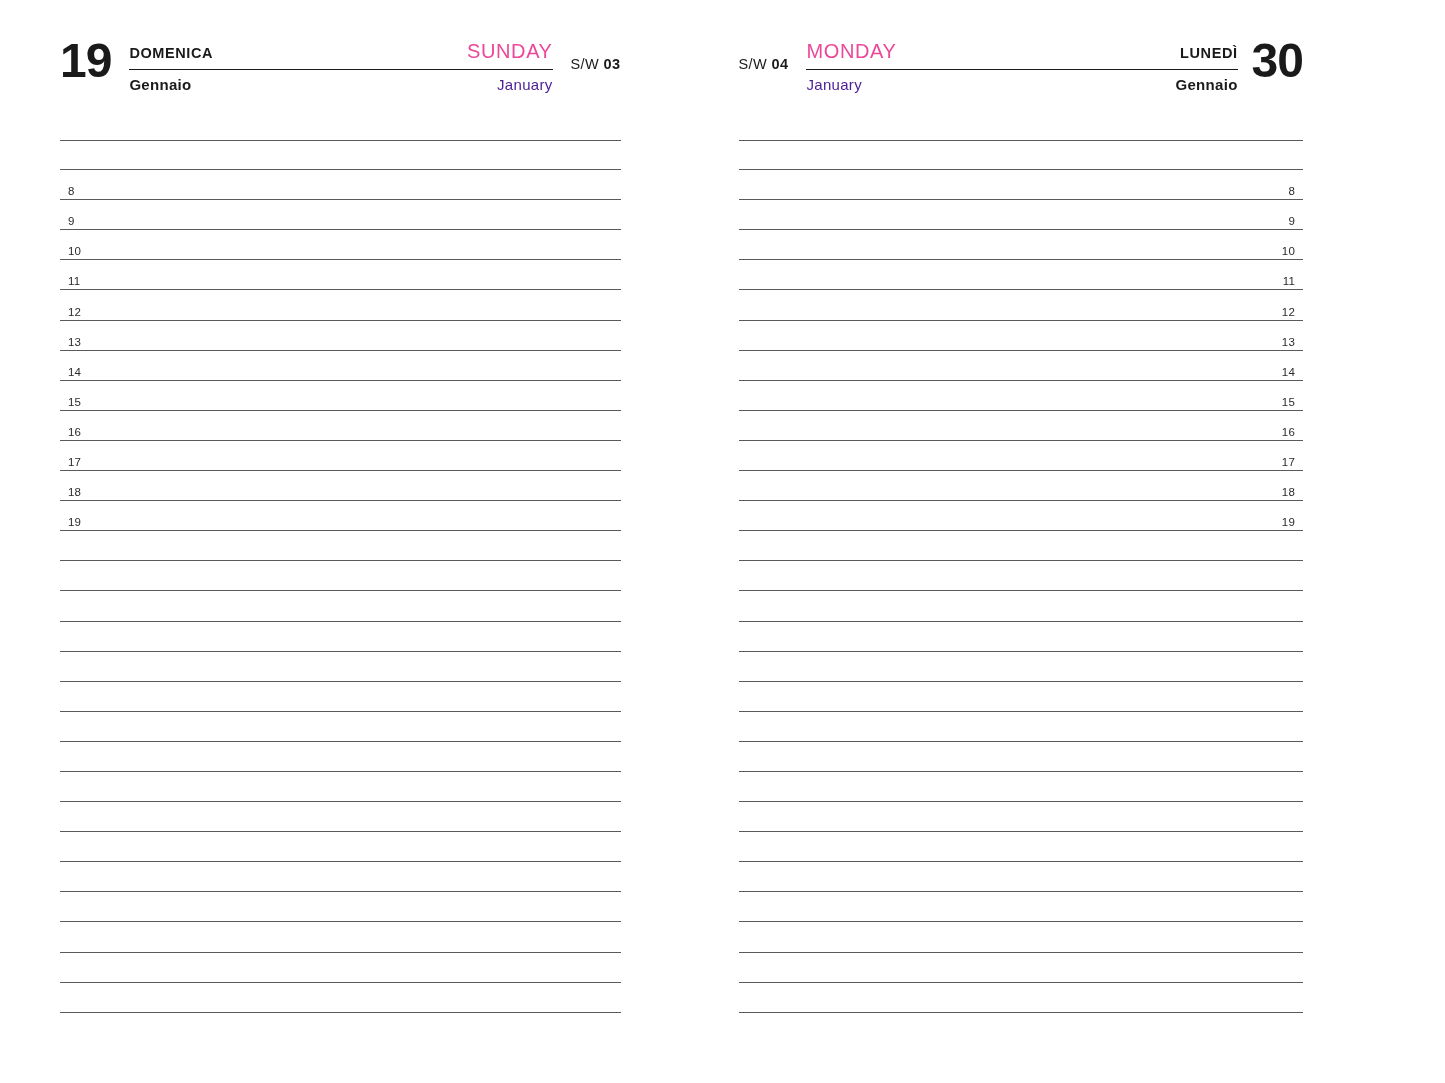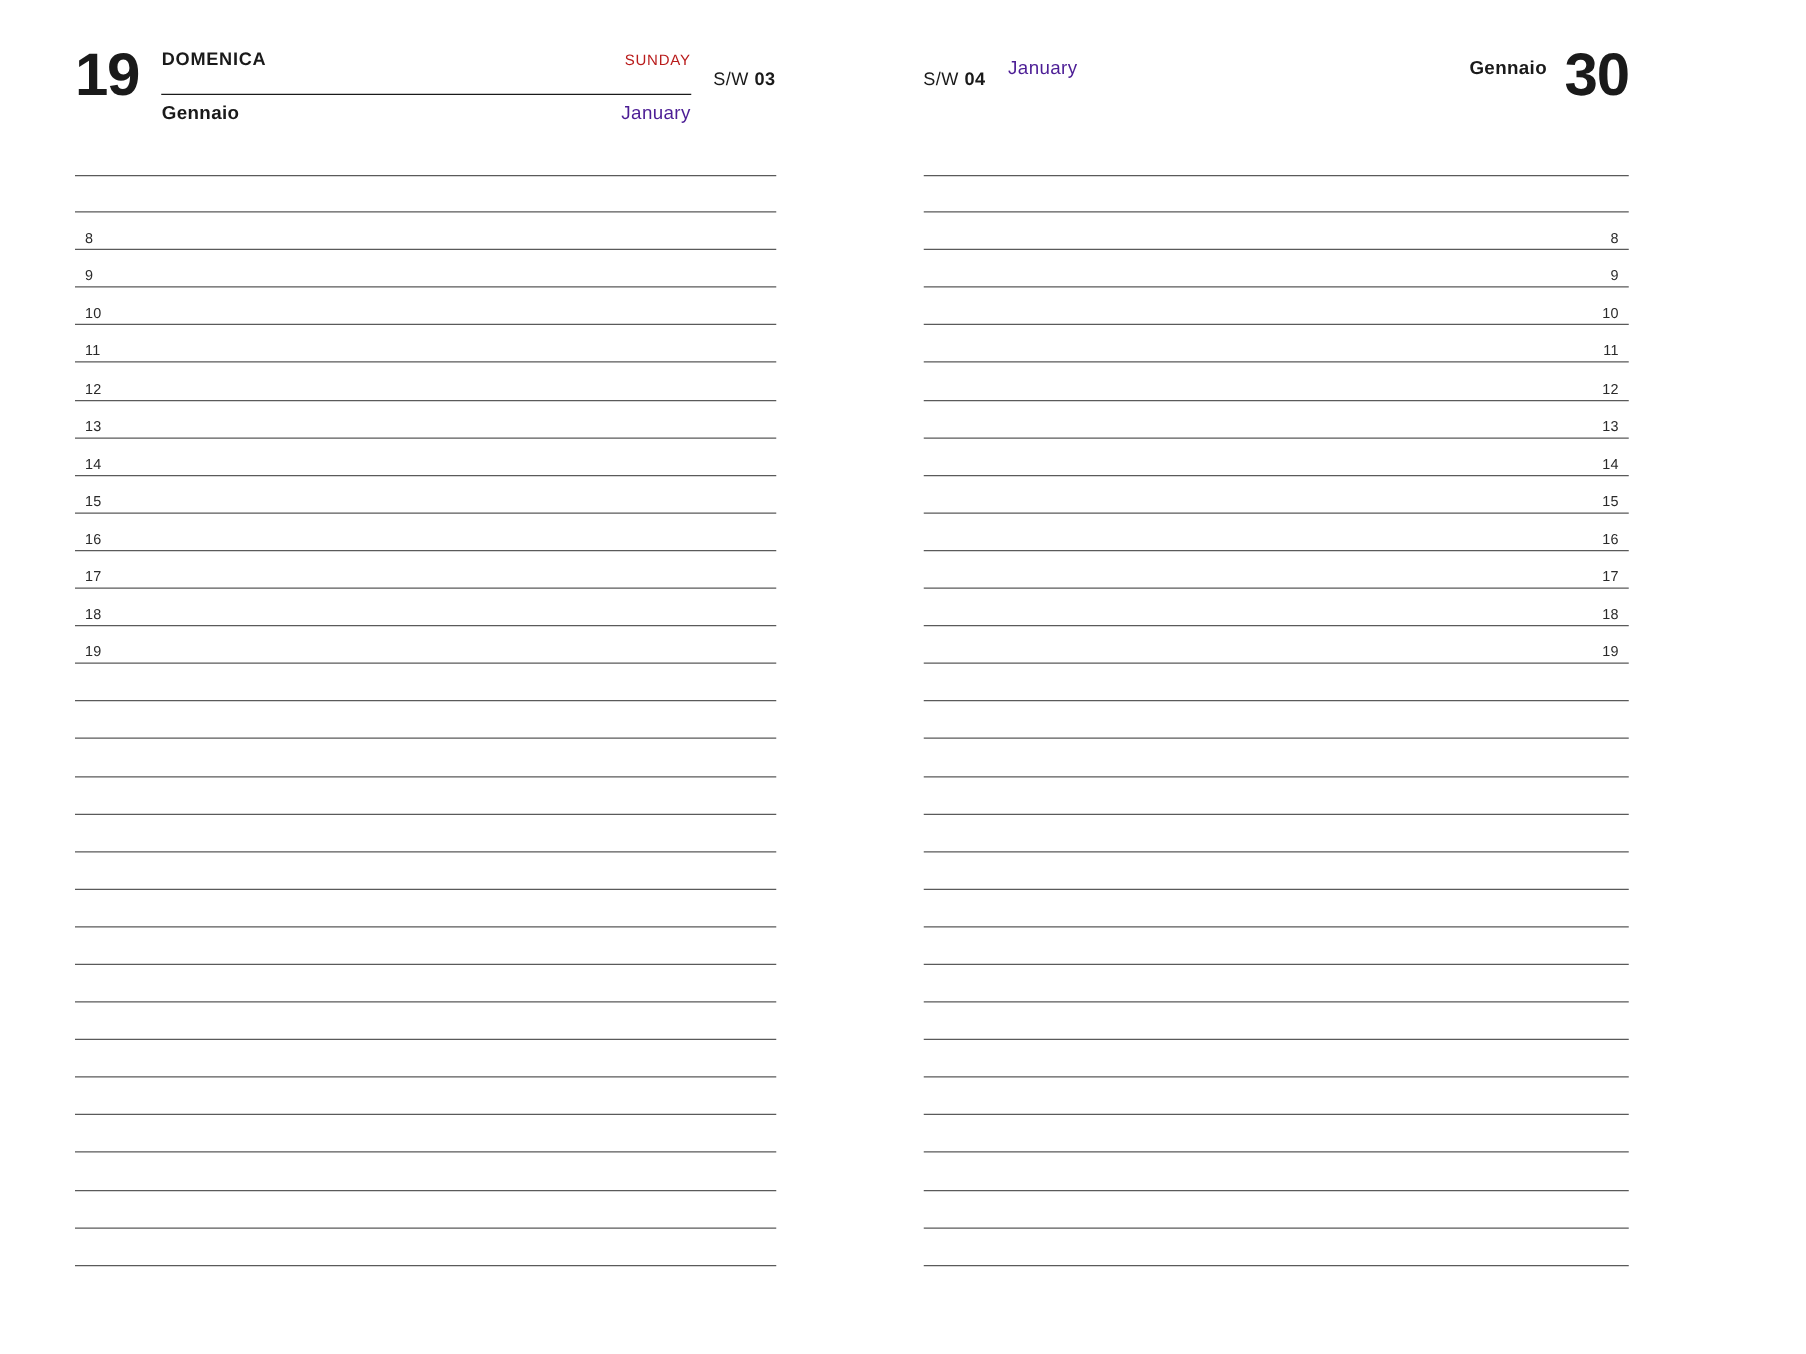"DOMENICA" .namesrow { padding-bottom: 19px -> 6px }
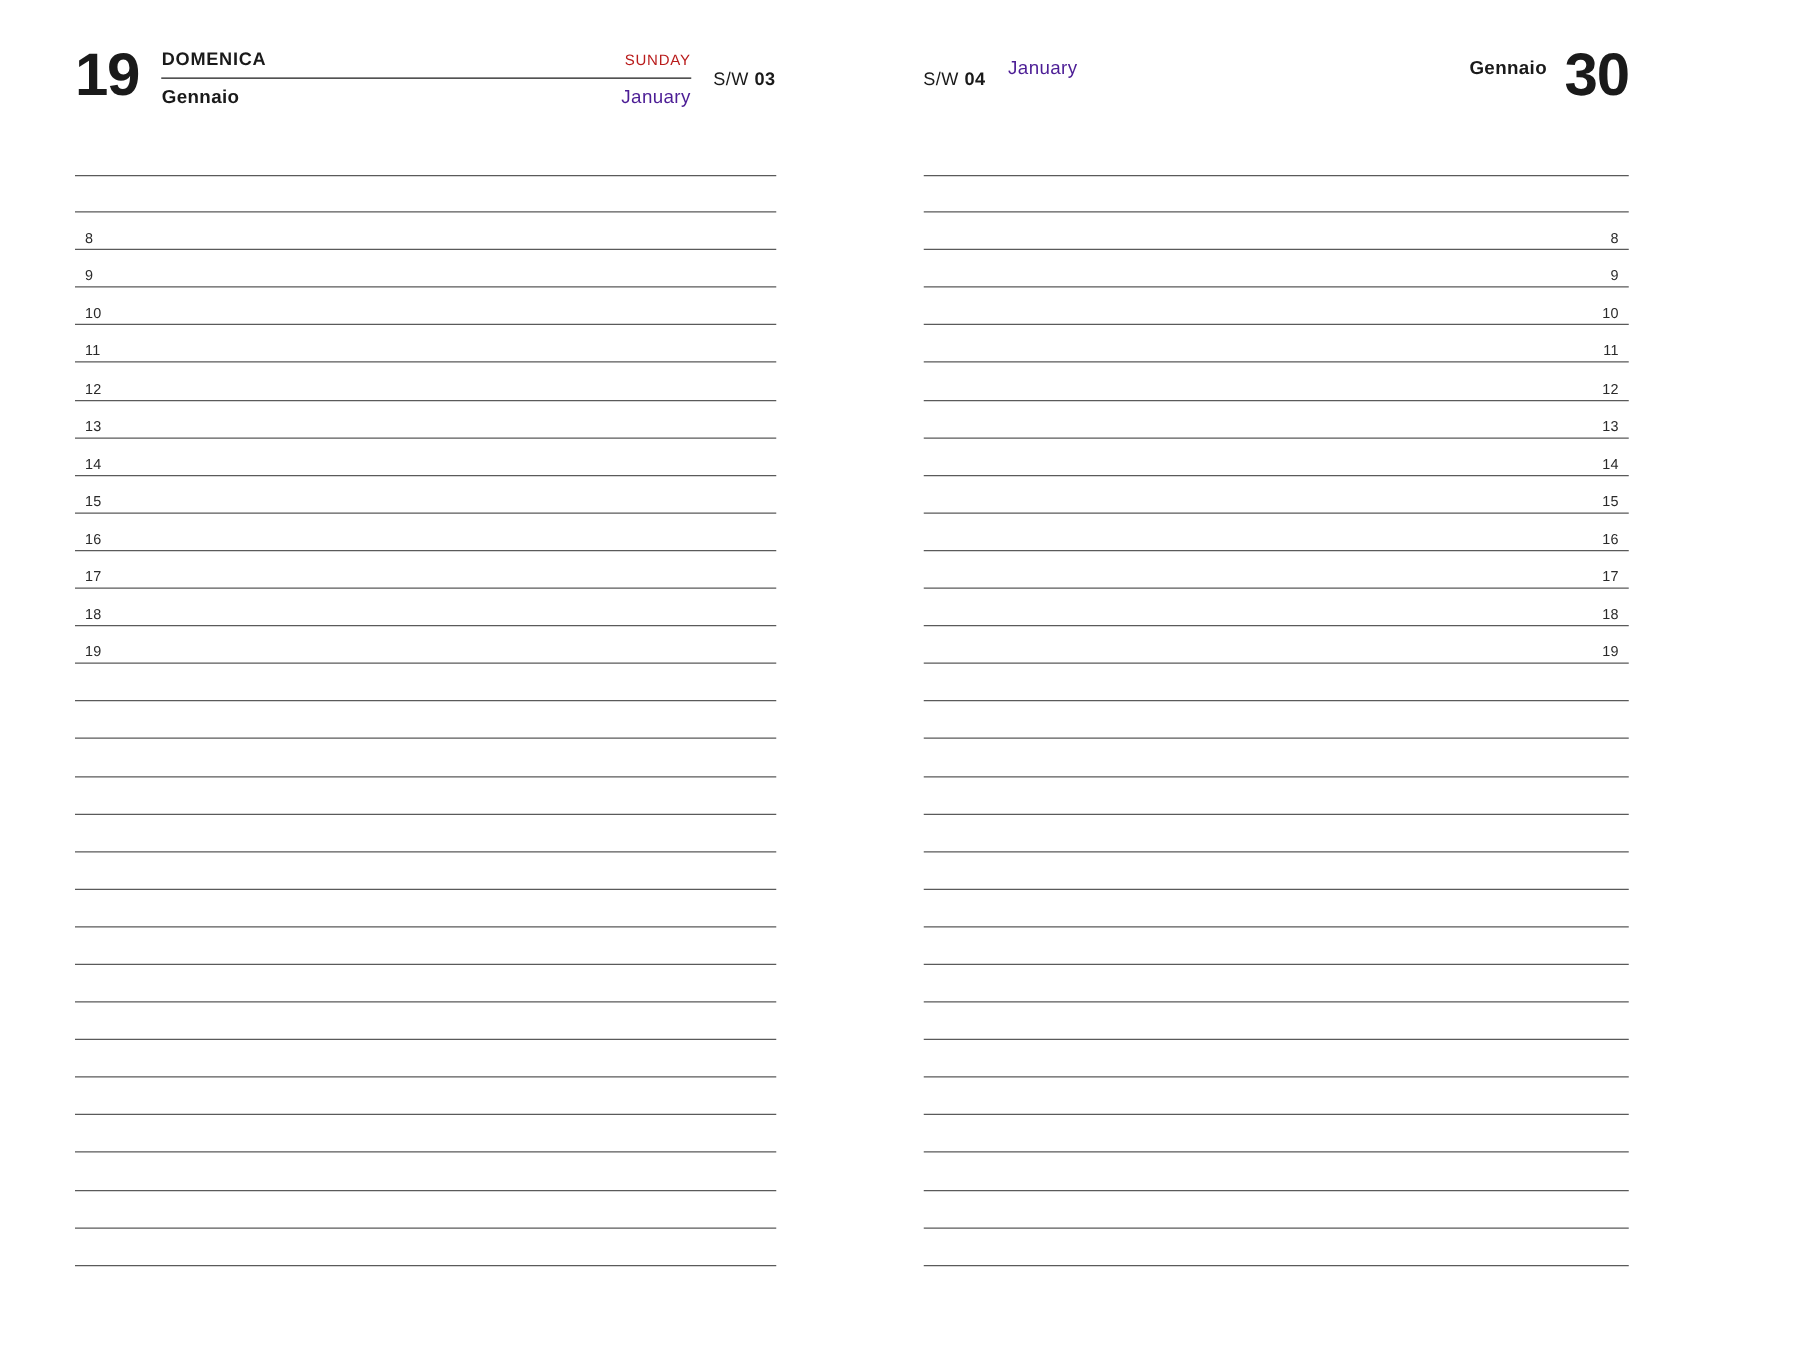"SUNDAY" .dow-en { color: #b91c1c -> #ec4899; font-size: 12px -> 20px }
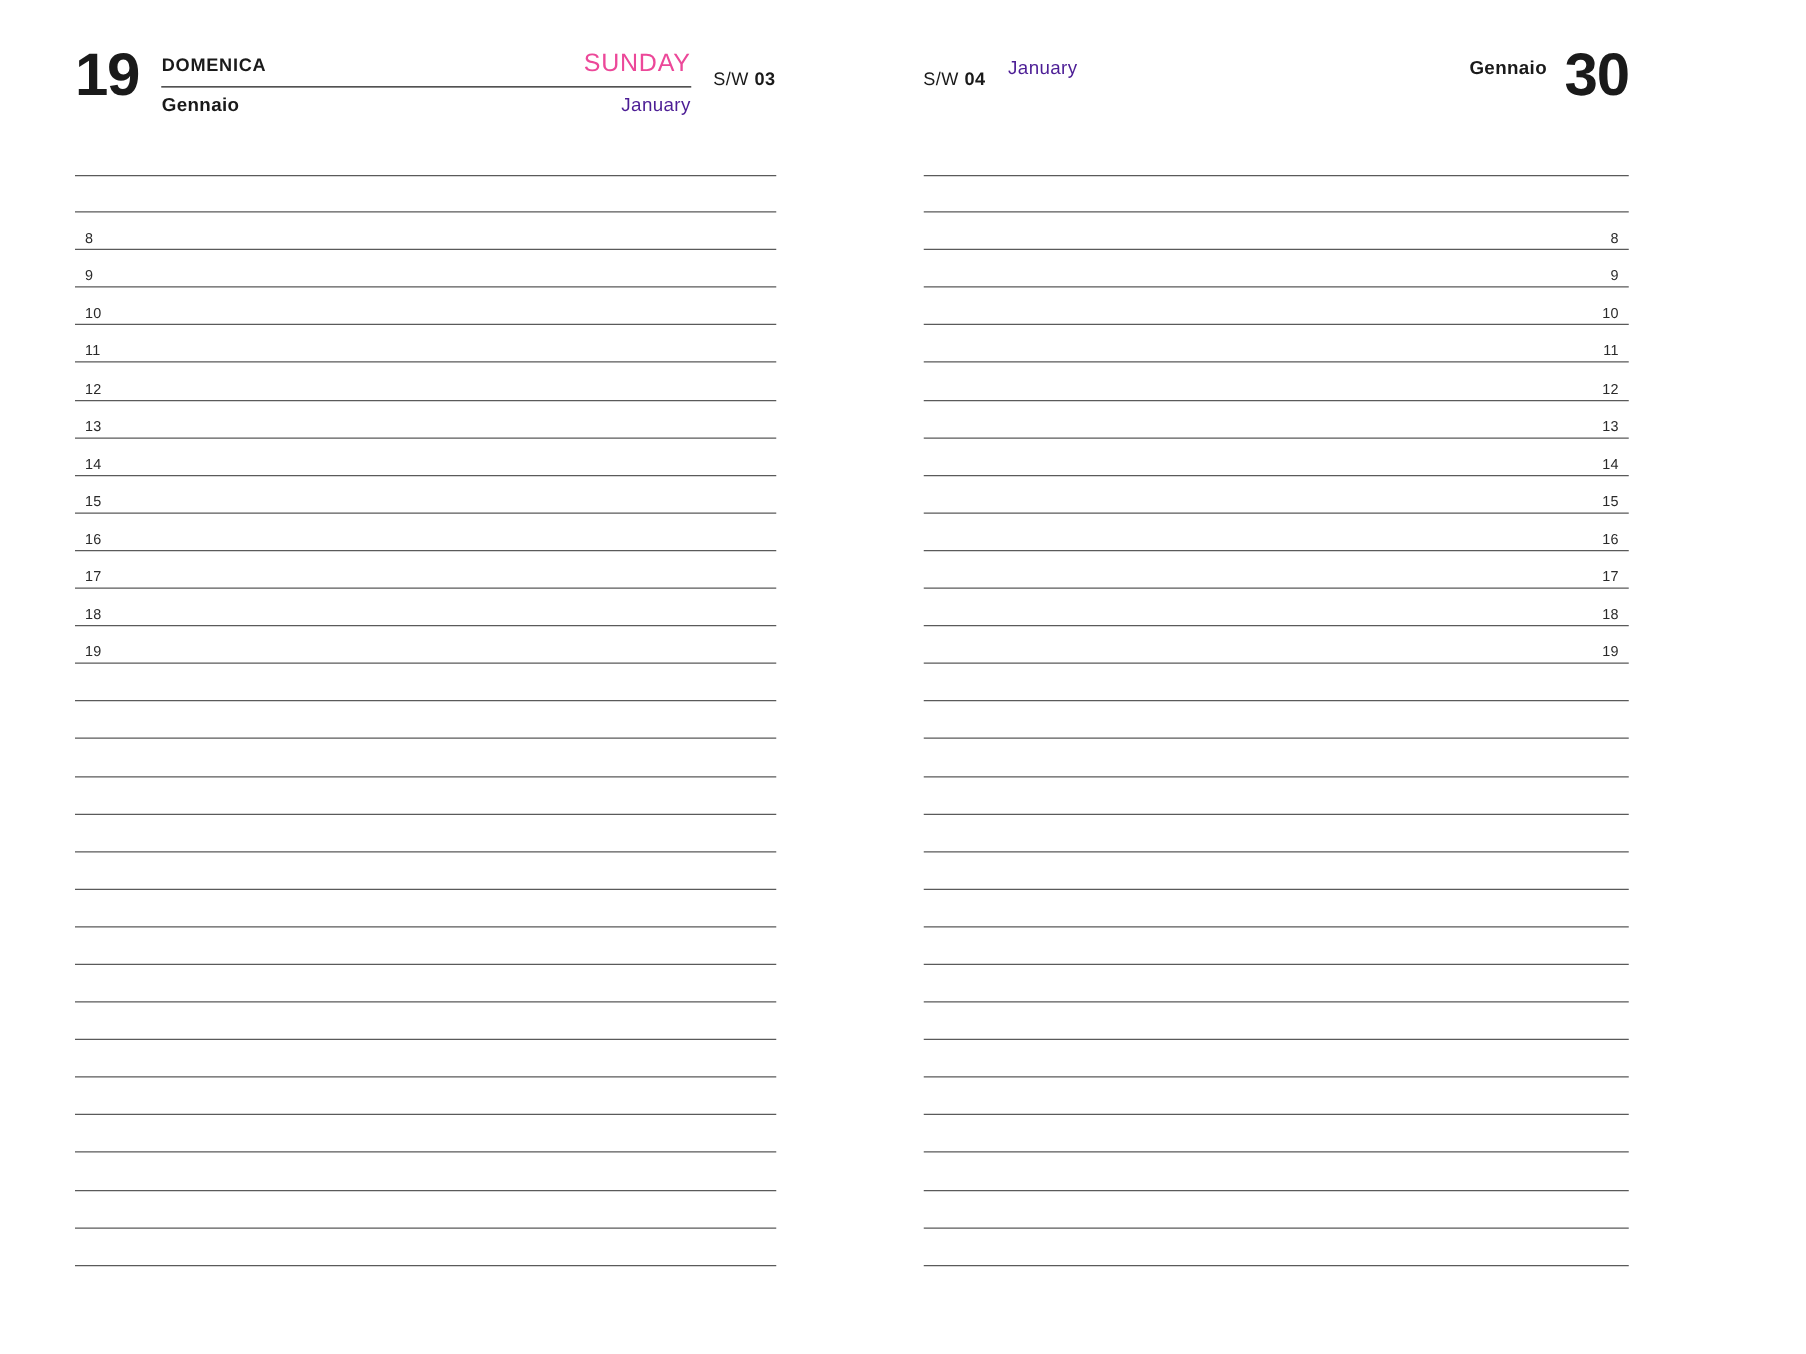"MONDAY" div.namesrow { html: none -> <div> <span>MONDAY</span> <span>LUNEDÌ</span> </div> }
